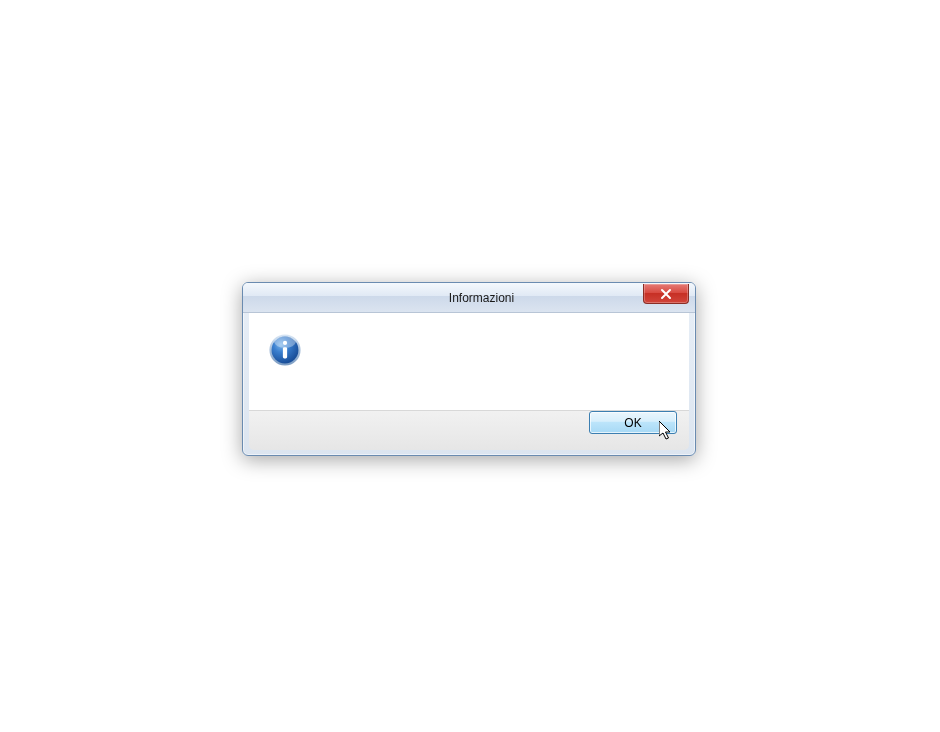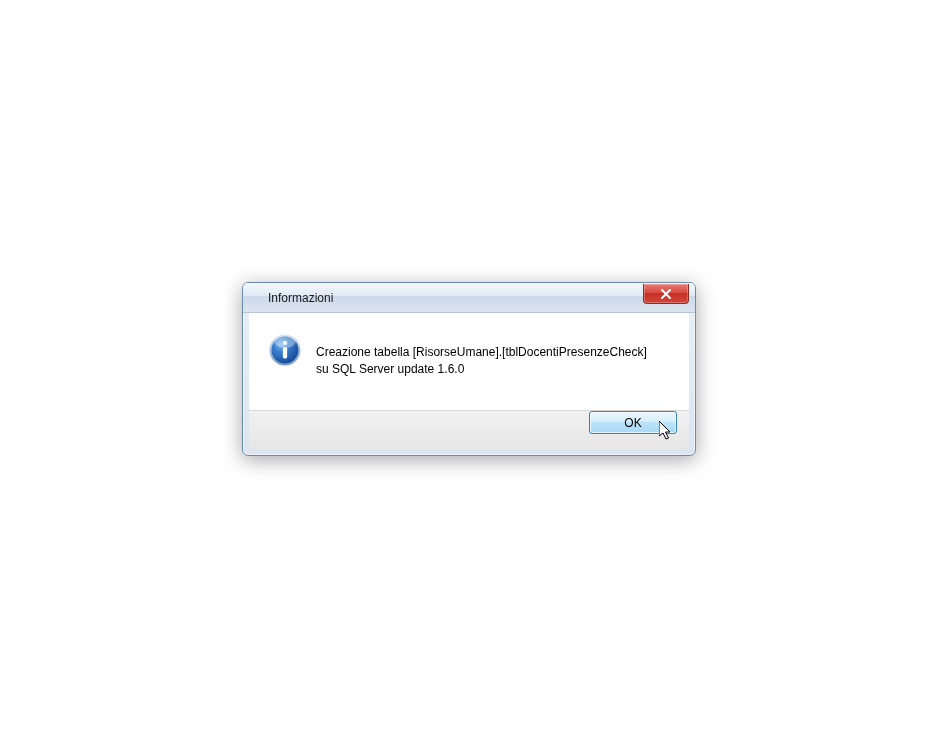"Informazioni" .titlebar { justify-content: none -> center }
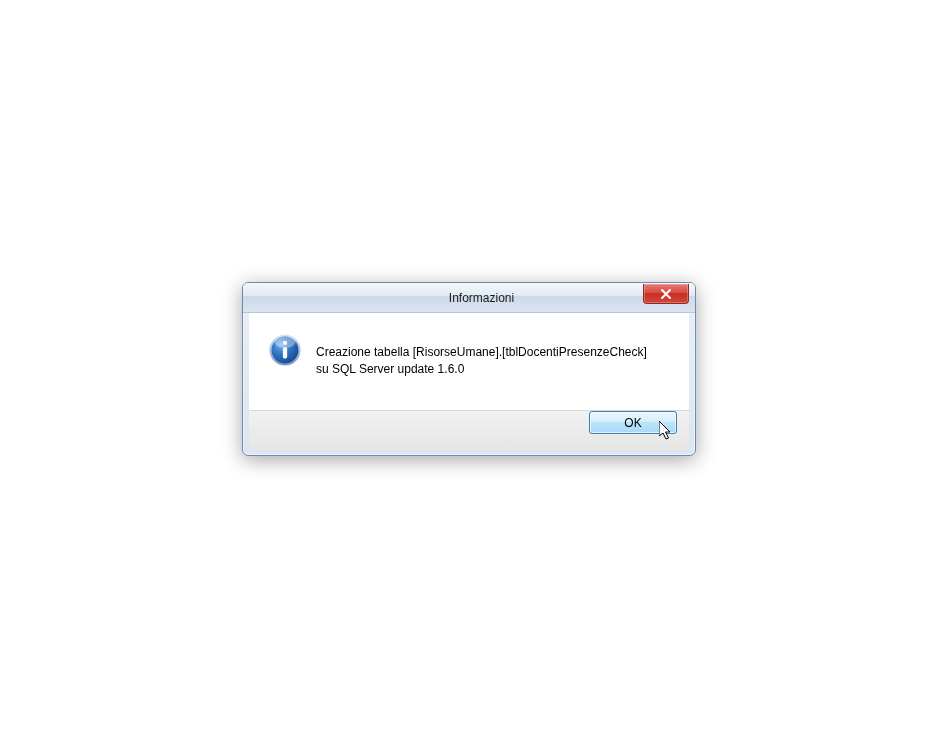"Creazione tabella" div.message { html: <div>Creazione tabella [RisorseUmane].[tblDocentiPresenzeCheck] su SQL Server update 1.6.0</div> -> none }
